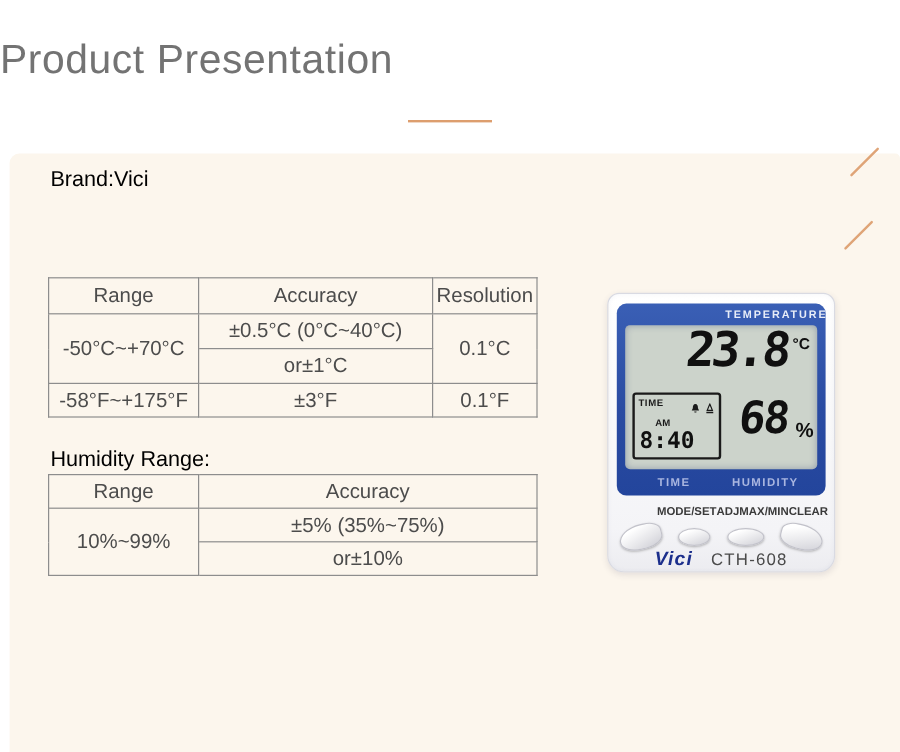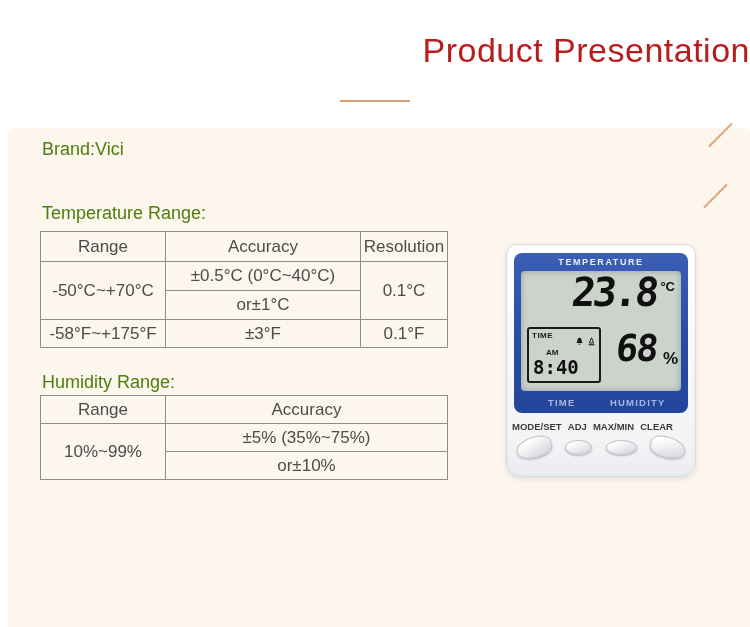"Product Presentation" .title { color: #b91c1c -> #737373; text-align: right -> left }
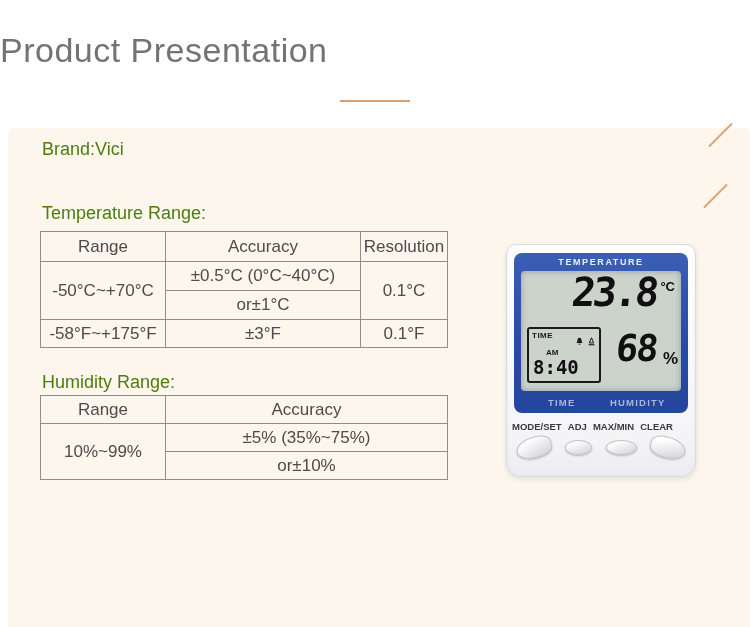"Brand:Vici" .info-line { color: #4d7c0f -> #000000 }
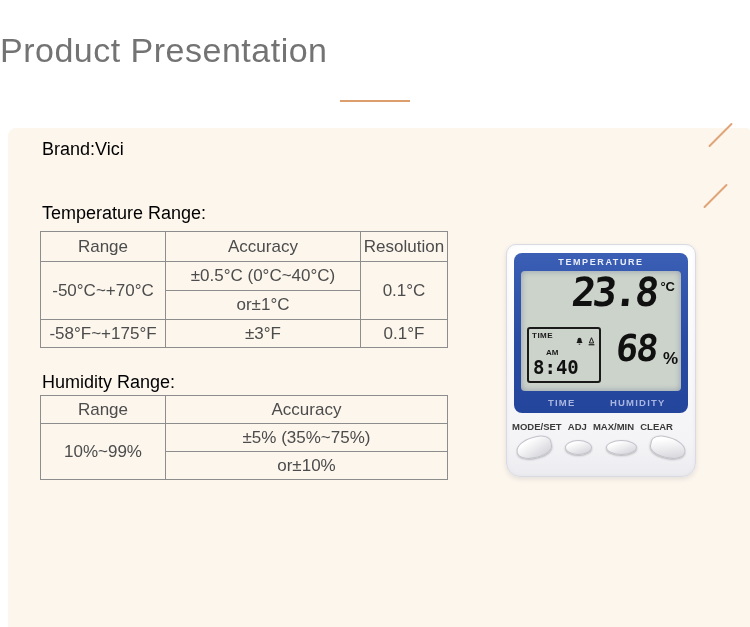"Temperature Range:" div.info-line { html: <div>Temperature Range:</div> -> none }
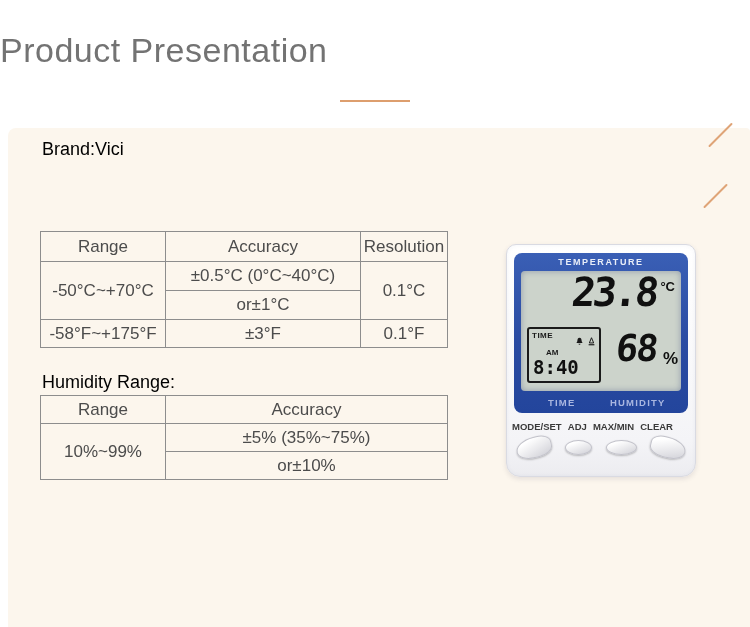"TEMPERATURE" .bezel { padding-left: none -> 46px }
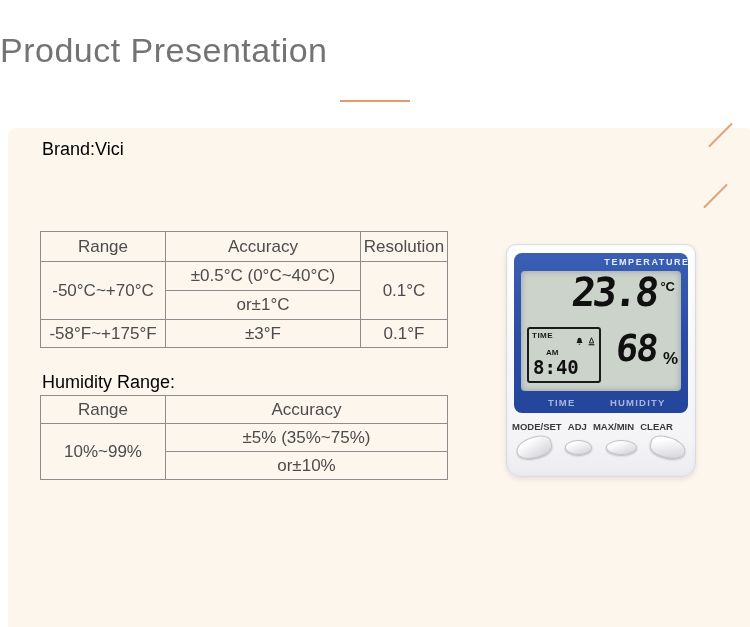"MODE/SET" .btn-labels { justify-content: space-between -> flex-end; right: 22px -> 5px }
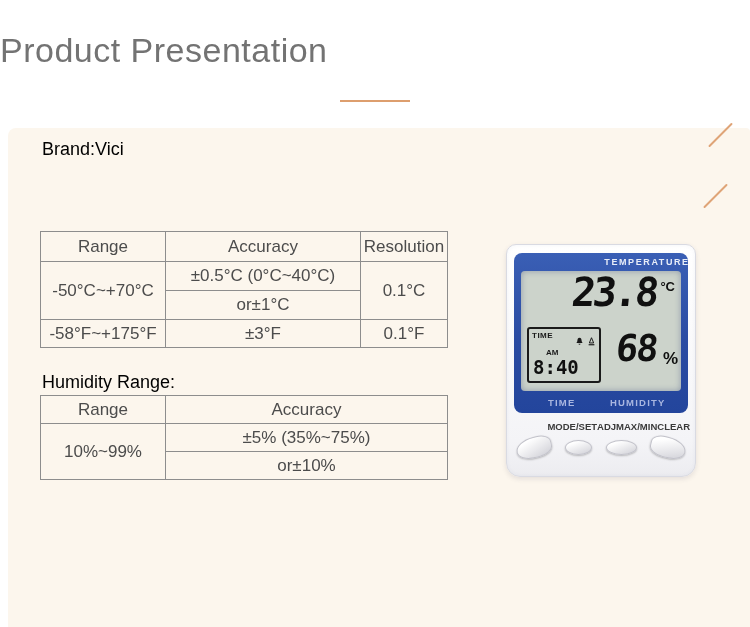"Vici" div.logo-row { html: none -> <div> <span>Vici</span> <span>CTH-608</span> </div> }
